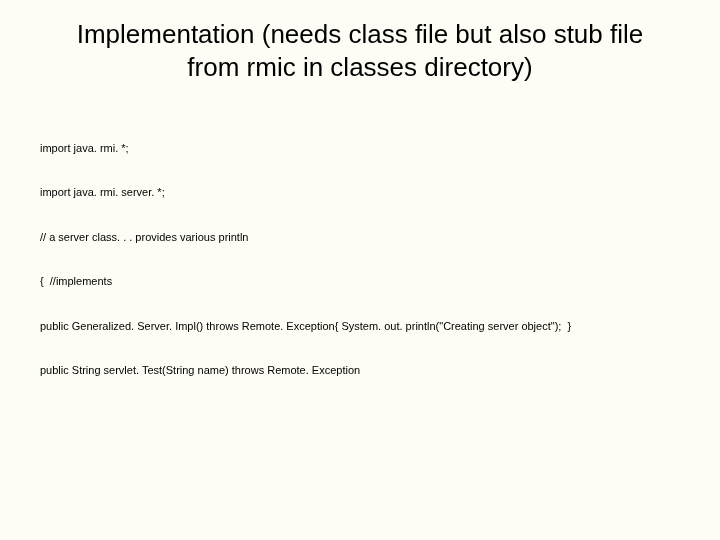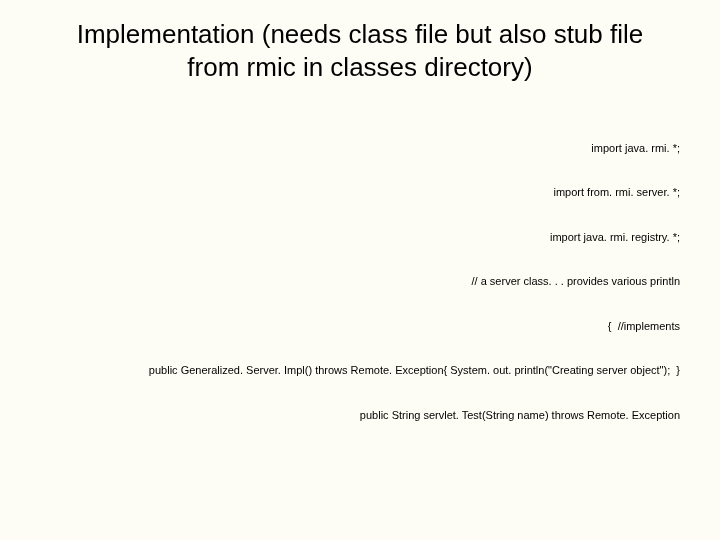"import java. rmi. *;" .code-line { text-align: right -> none }
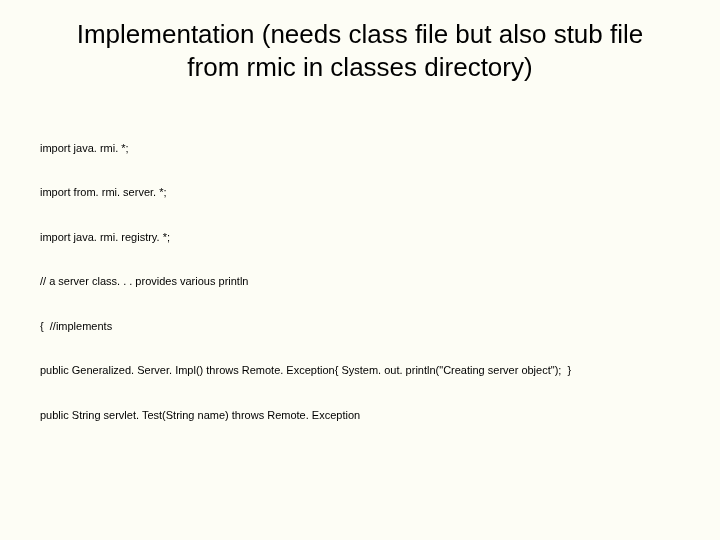"import from. rmi. server. *;" span.code-line { text: from -> java }
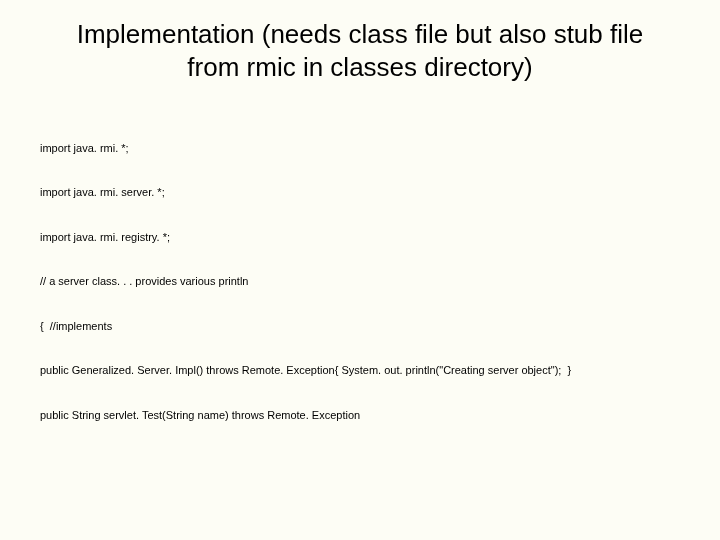"import java. rmi. registry. *;" span.code-line { html: <span>import java. rmi. registry. *;</span> -> none }
